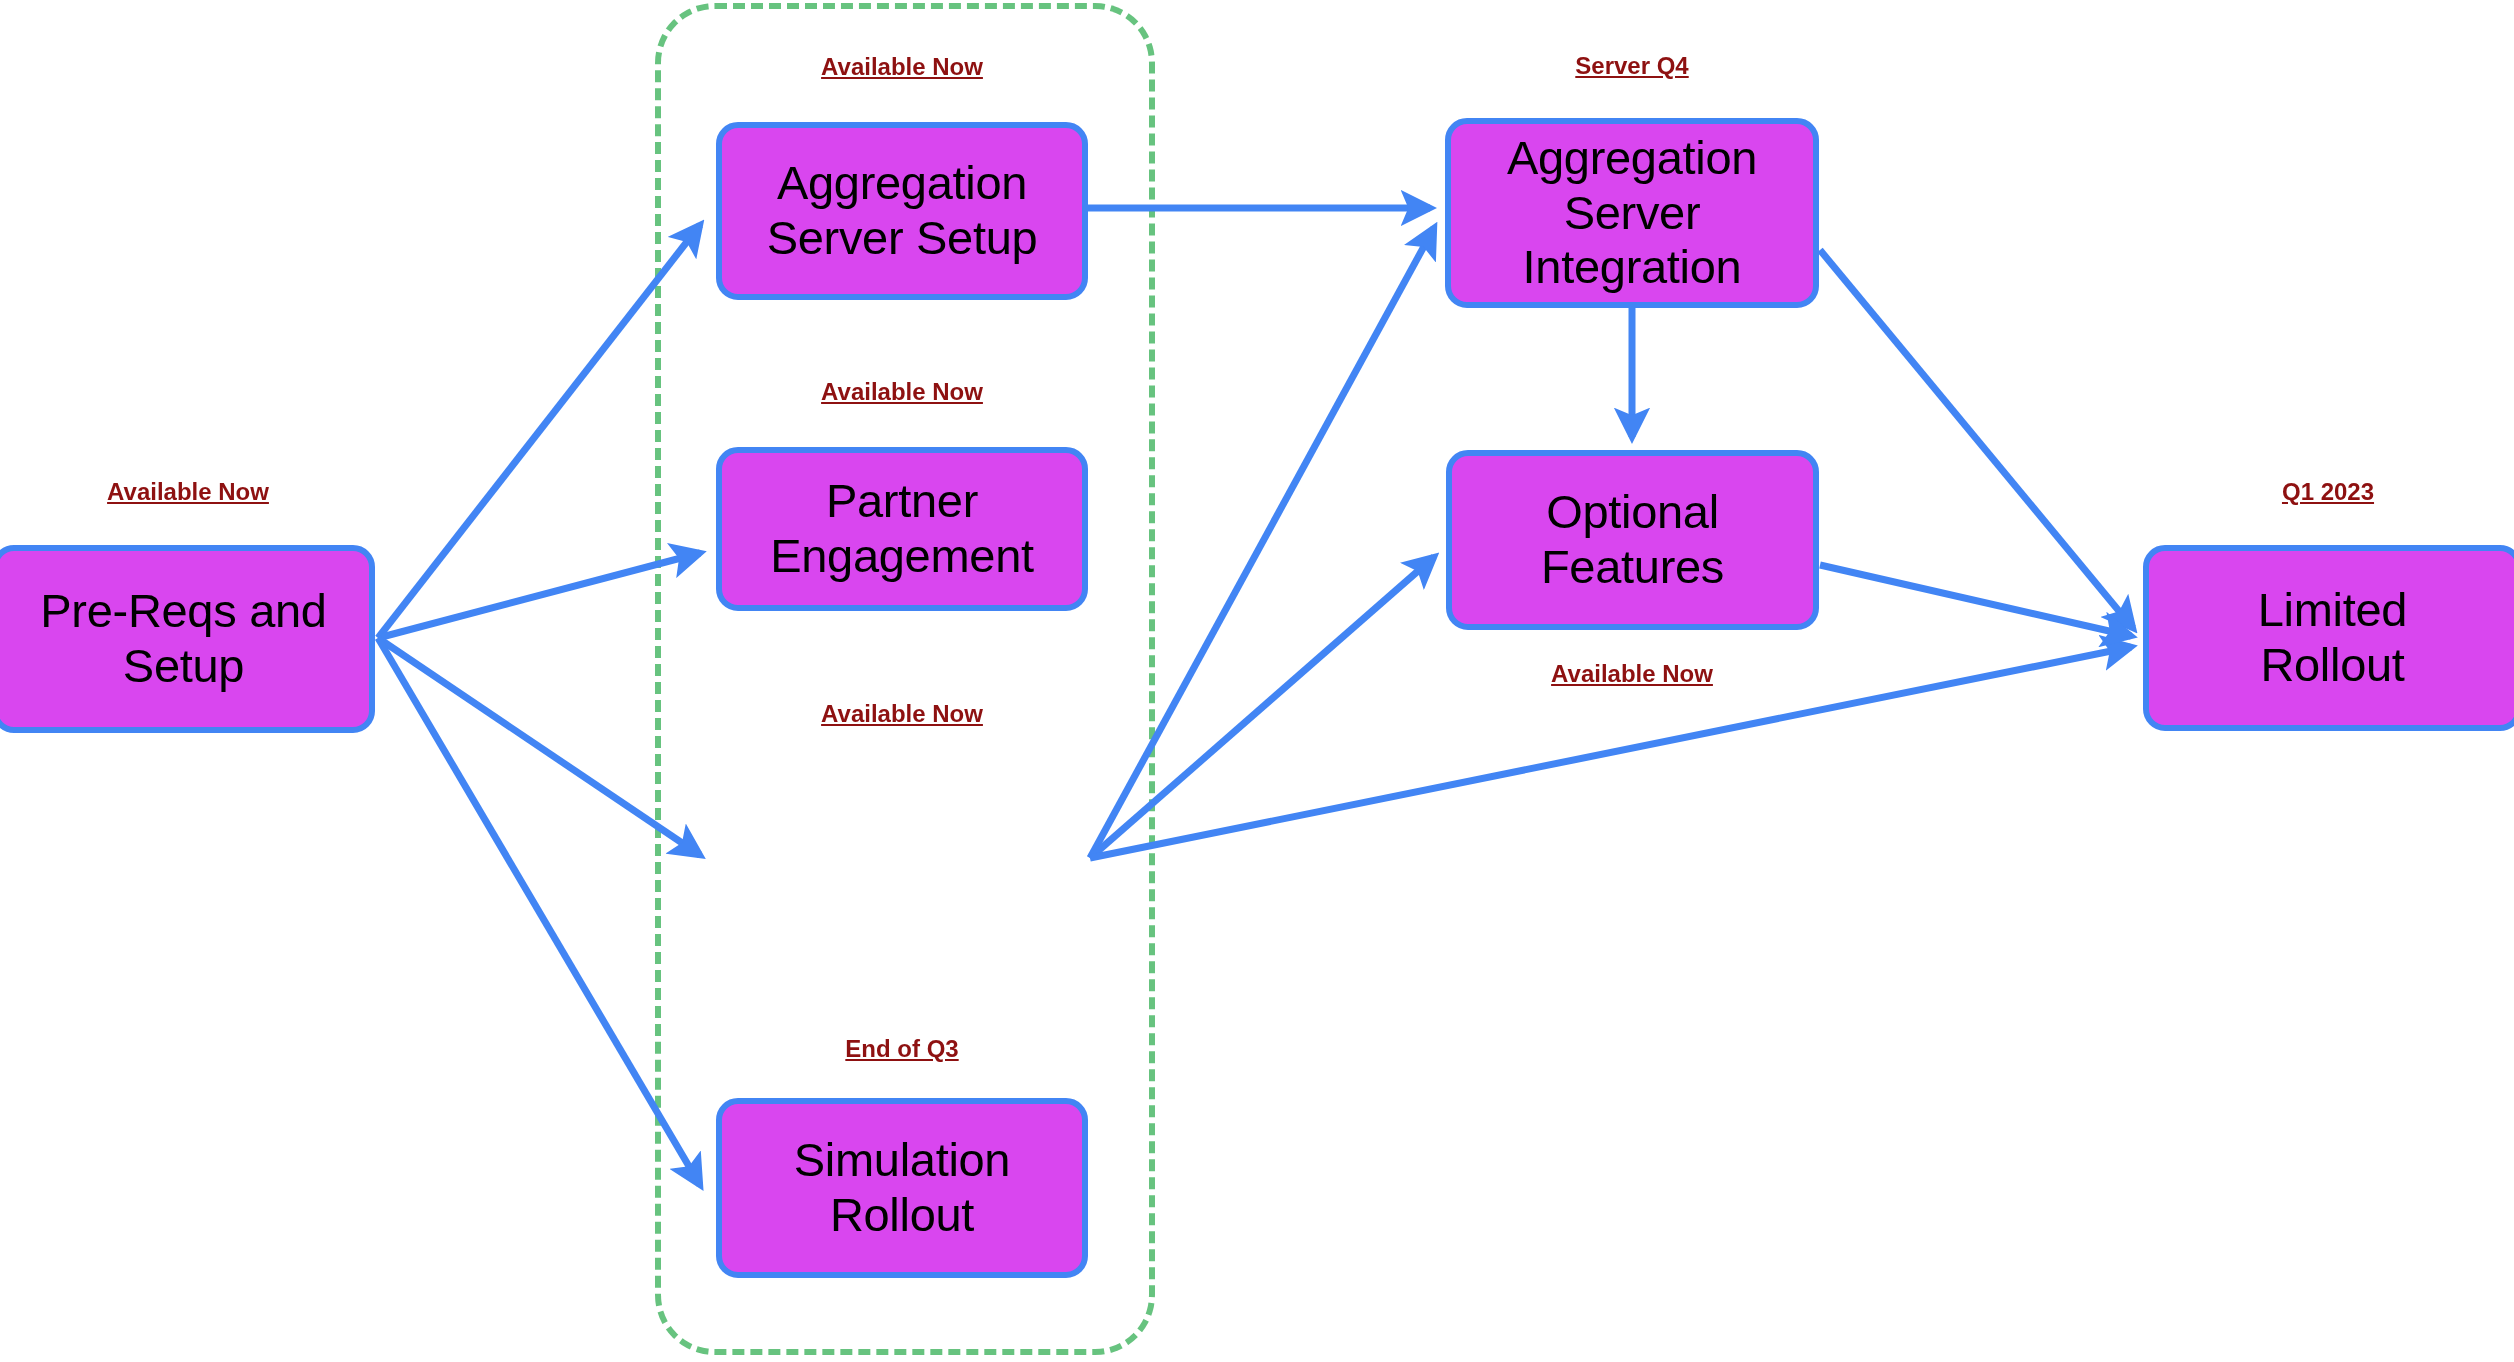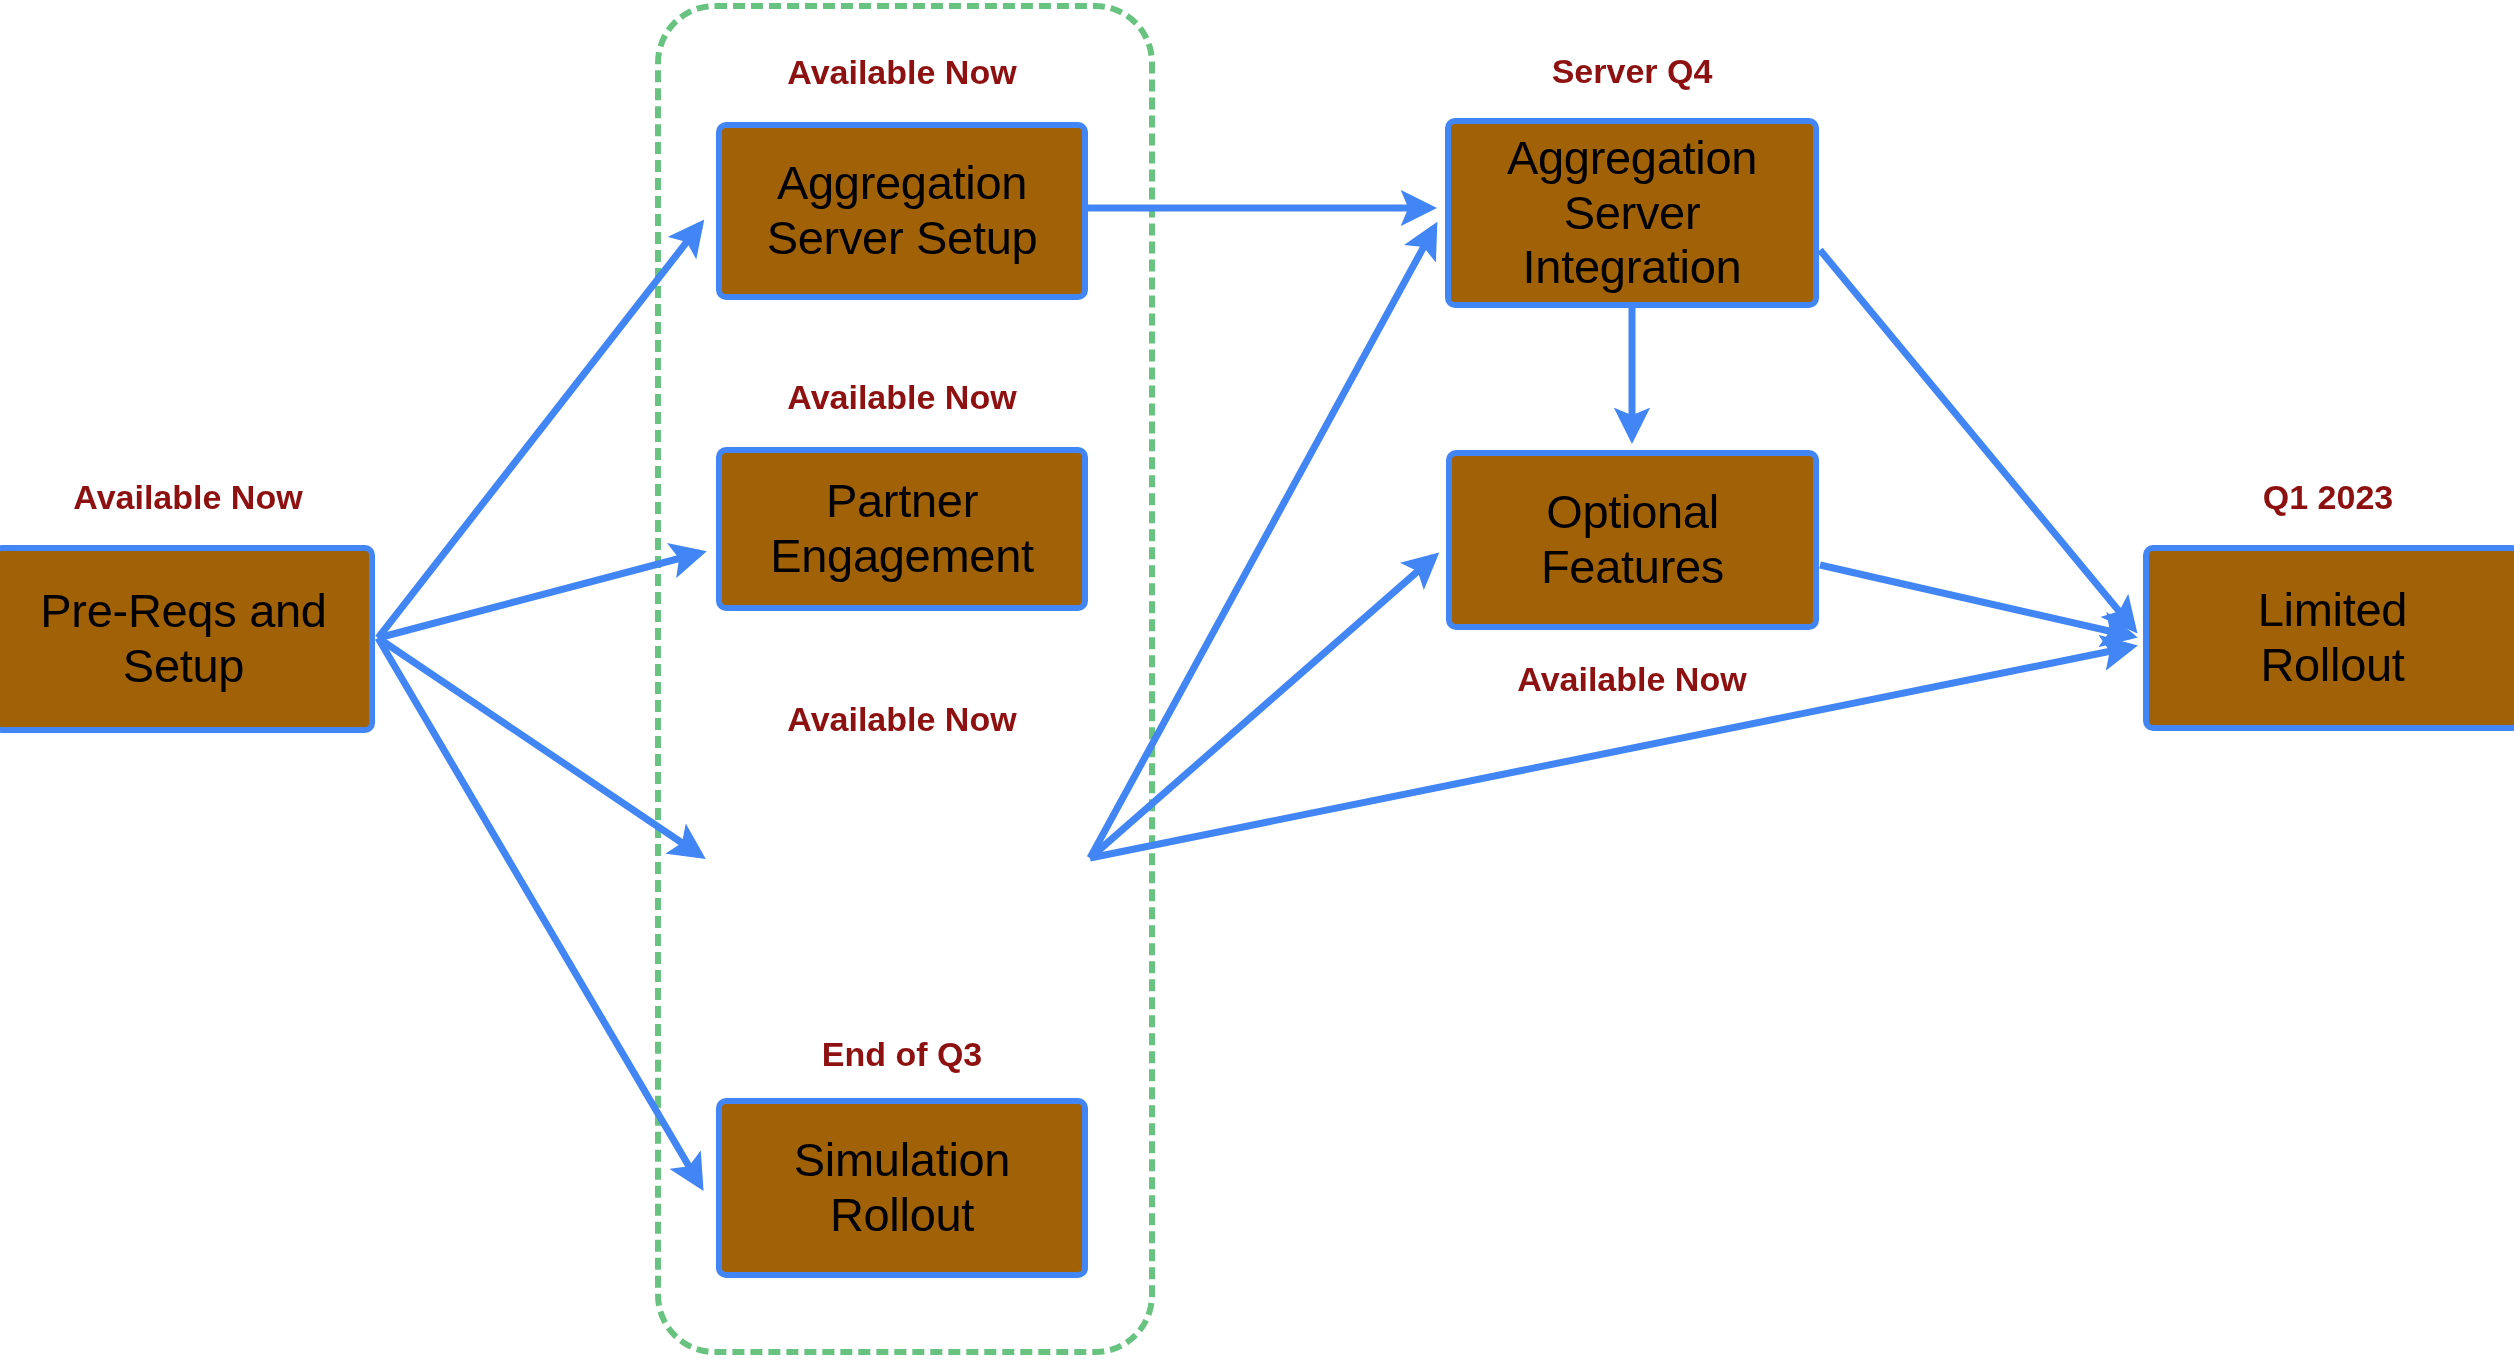"Available Now" .tag { font-size: 34px -> 24px; text-decoration: none -> underline }
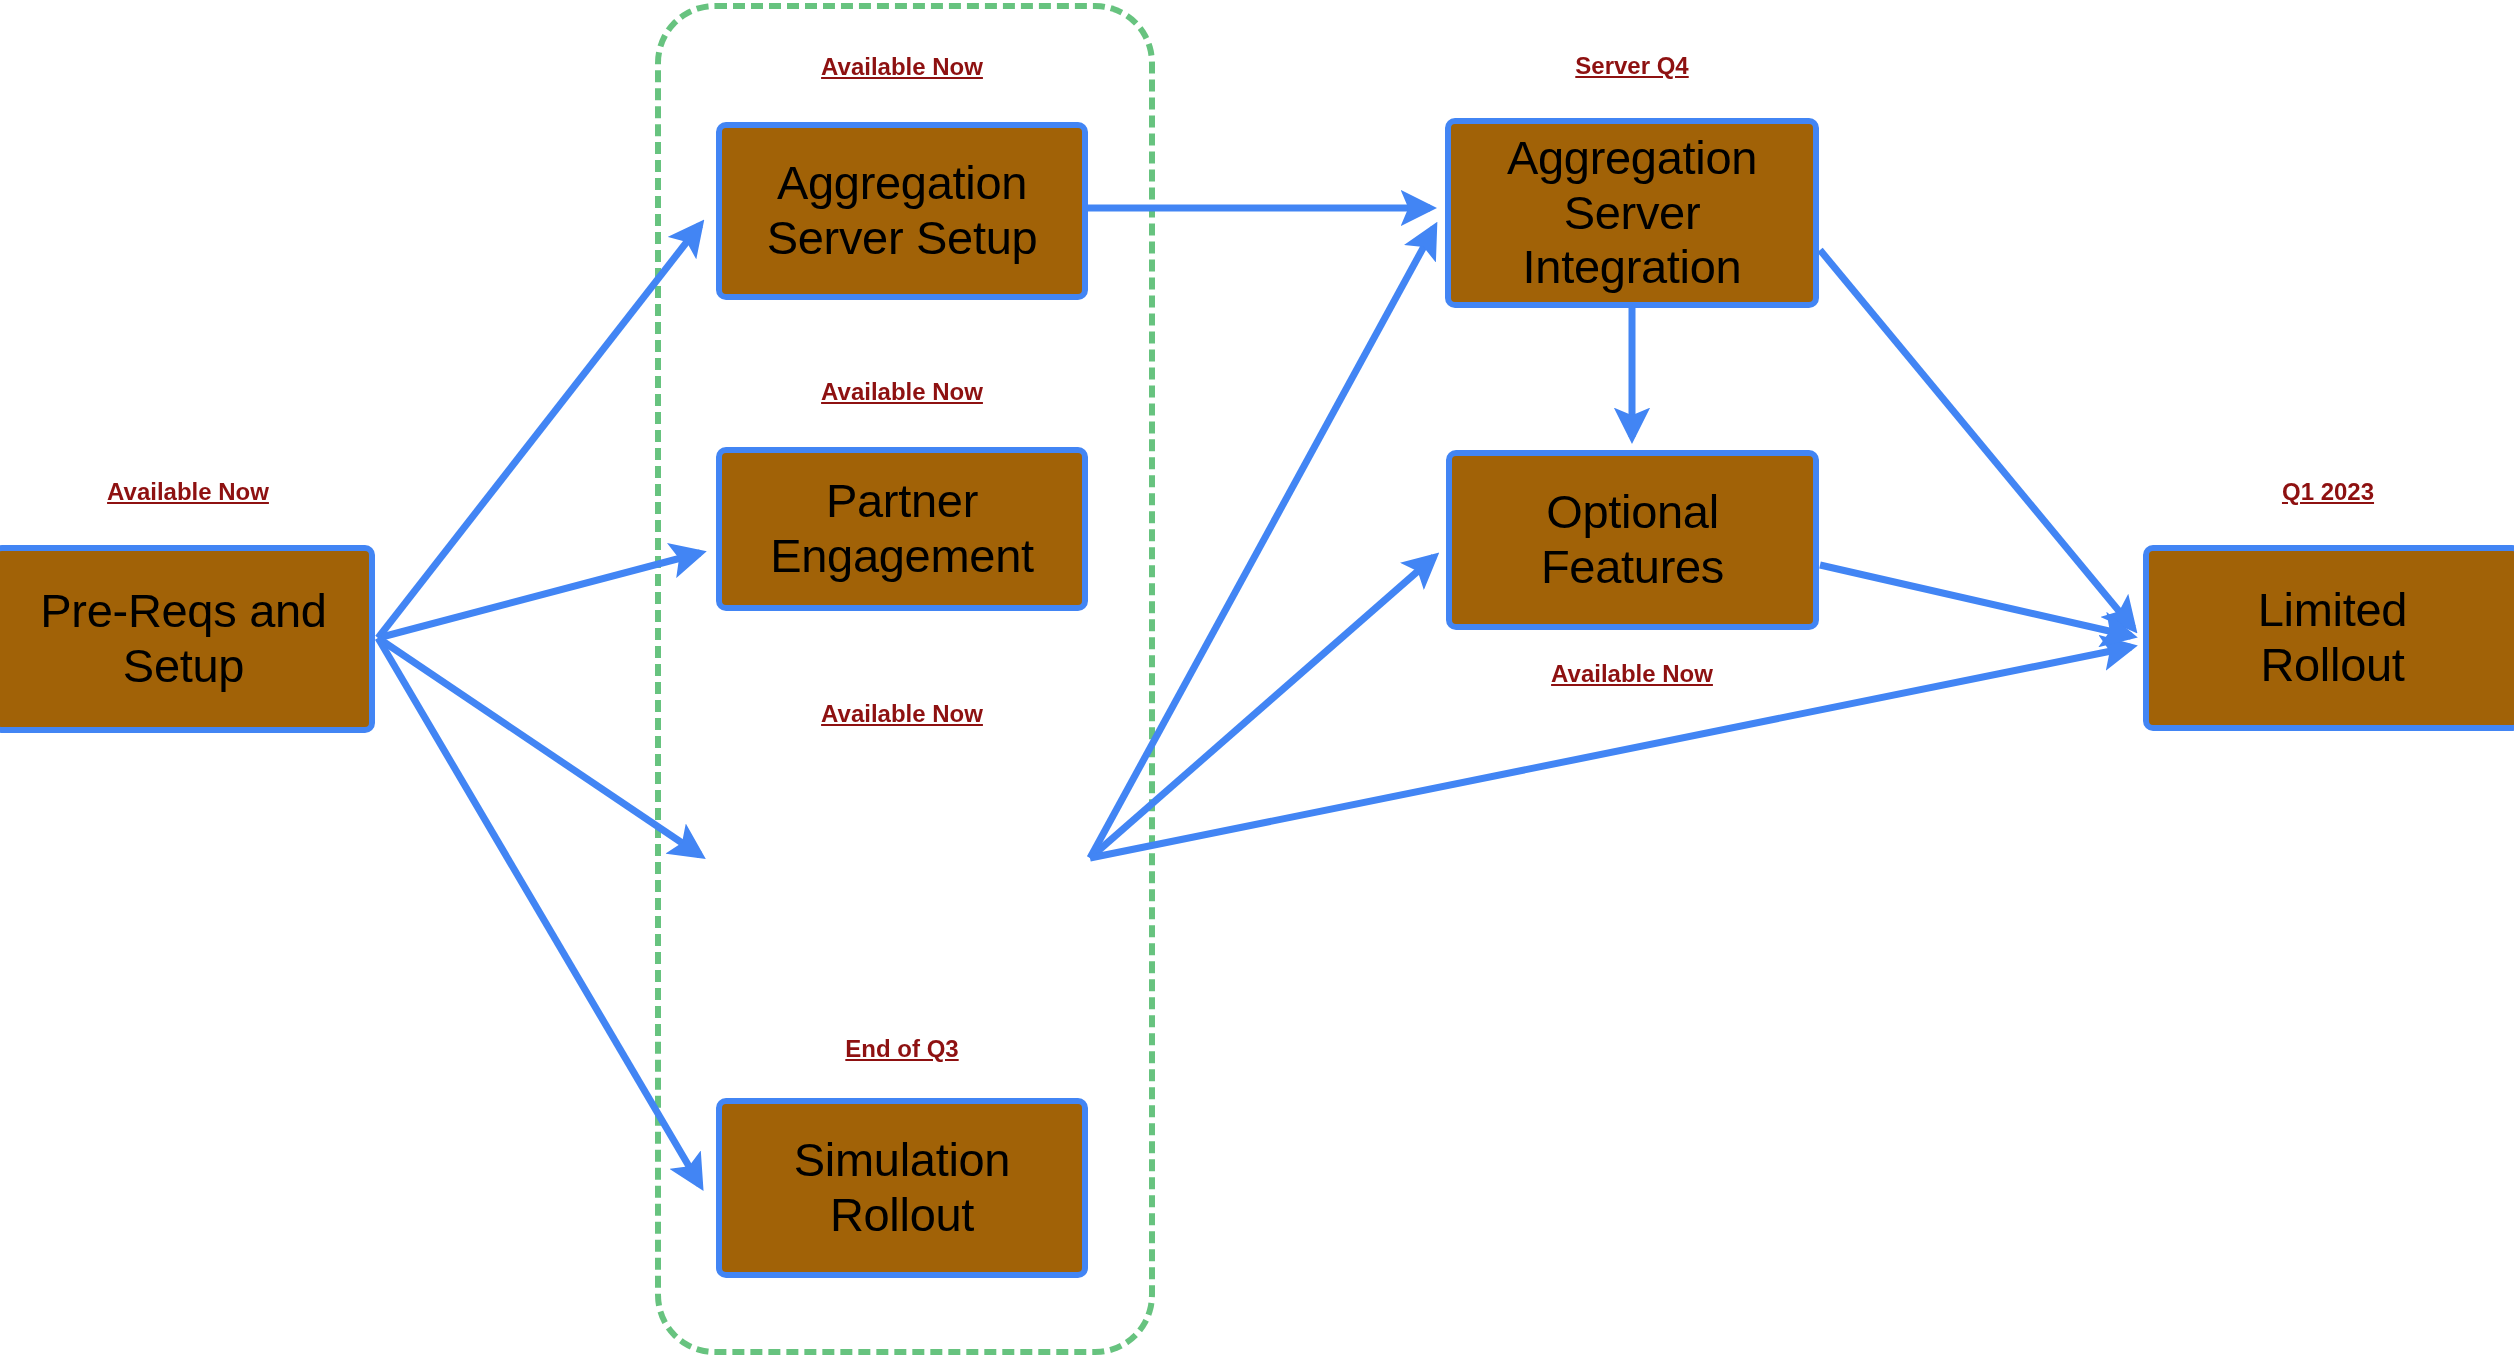"Aggregation" .node { background: #a16207 -> #d946ef; border-radius: 10px -> 22px }
